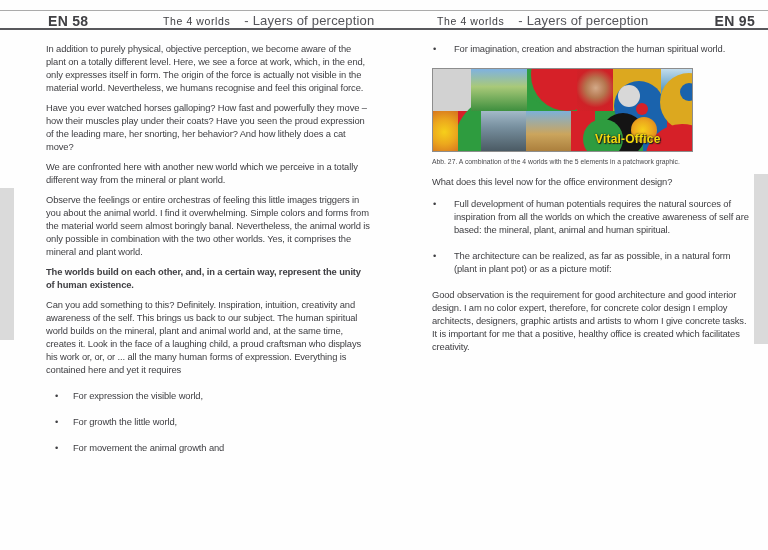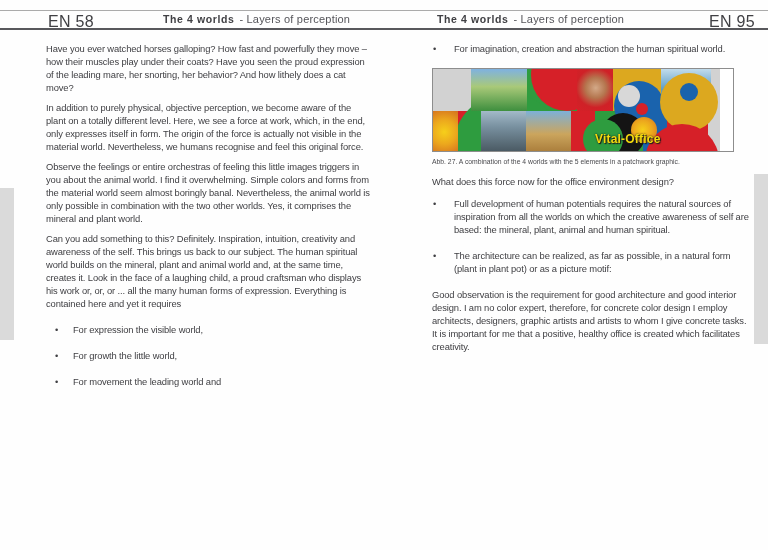"EN 58" .hdr .pgnum { font-size: 16px -> 14px; font-weight: normal -> bold }
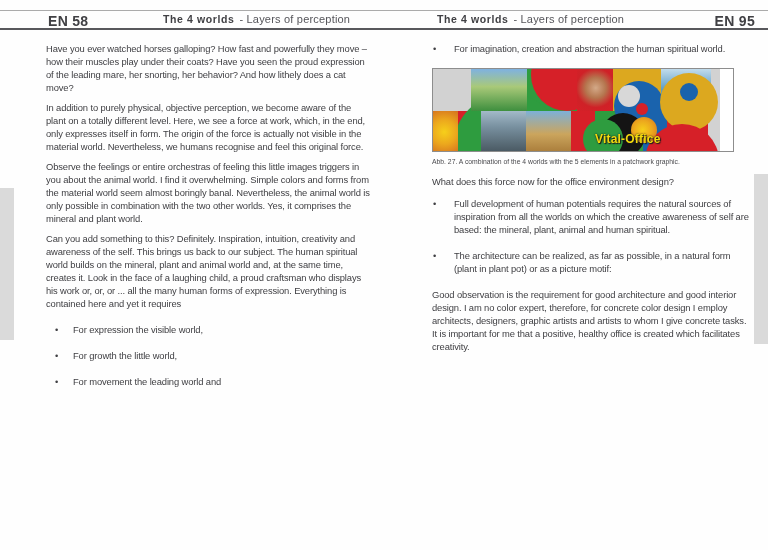"The 4 worlds" .hdr .title { font-weight: bold -> normal }
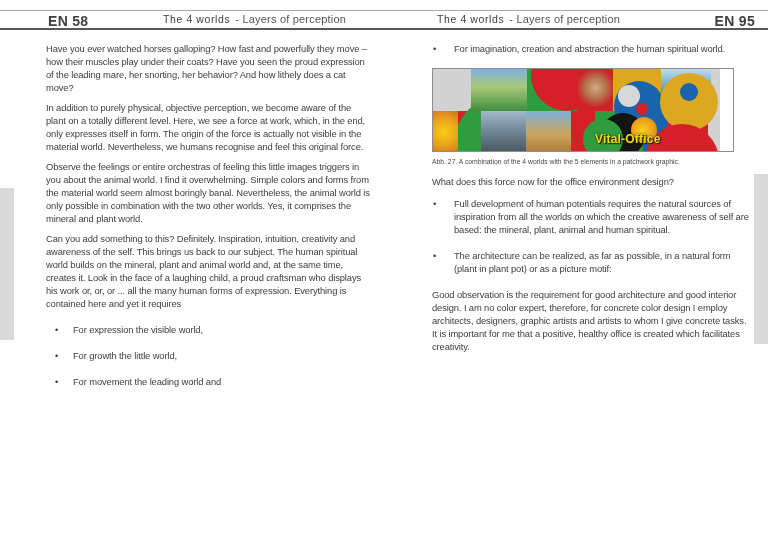"- Layers of perception" .hdr .subtitle { font-size: 11px -> 13px; margin-left: 5px -> 14px }
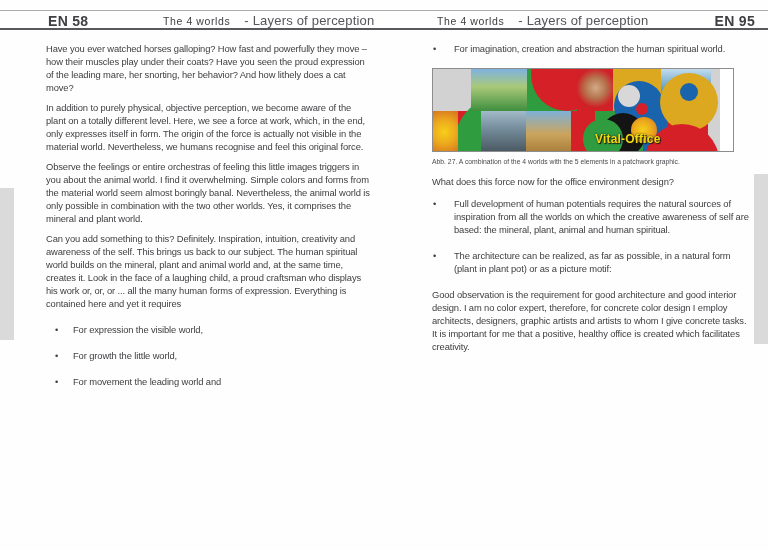"Have you ever watched horses" p { order: before "In addition to purely physical," -> after "In addition to purely physical," }
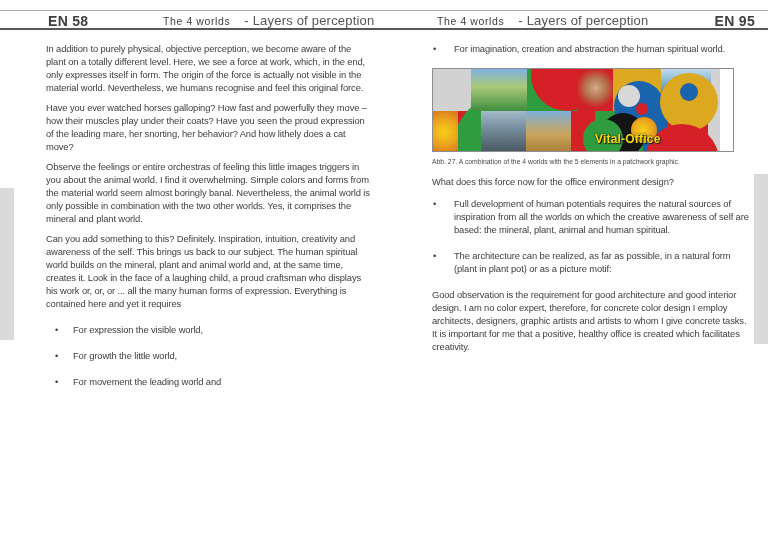"Vital-Office" .figure { width: 302px -> 261px }
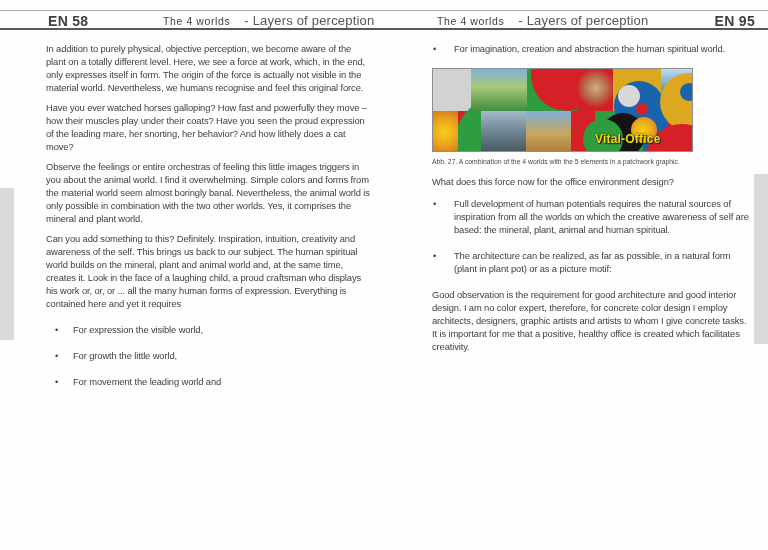"We are confronted here with" p { html: none -> <p>We are confronted here with another new world which we perceive in a totally different way from the mineral or plant world.</p> }
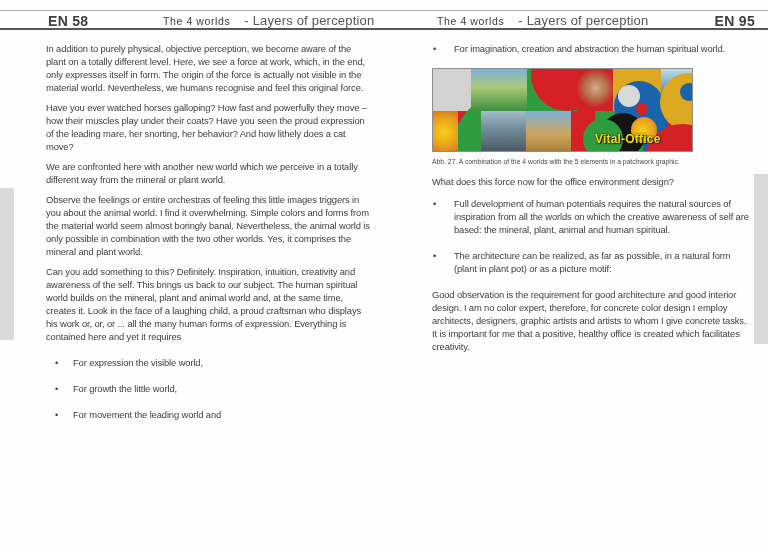"What does this force now" p { text: force -> level }
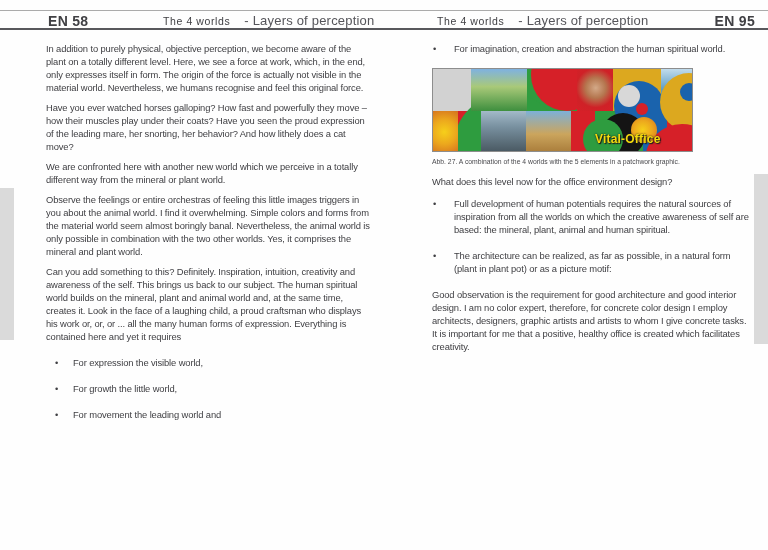"The worlds build on each" p.bold { html: none -> <p>The worlds build on each other, and, in a certain way, represent the unity of human existence.</p> }
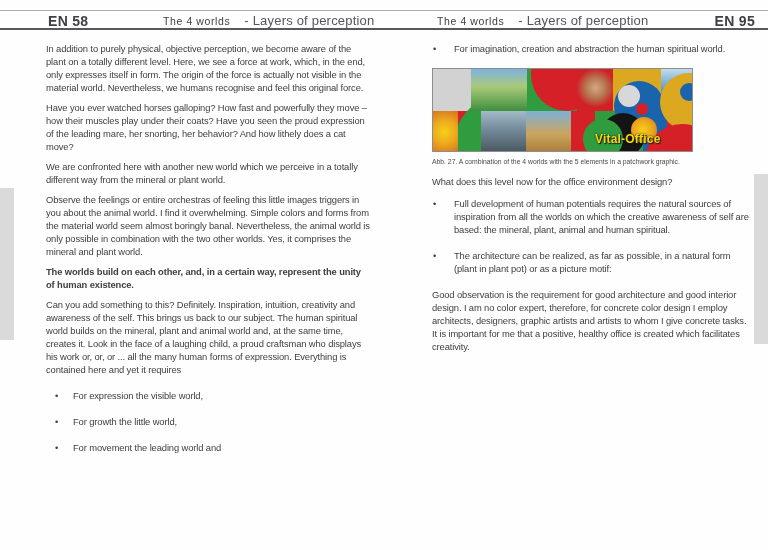"For movement the leading world" span.btext { text: leading world -> animal growth }
